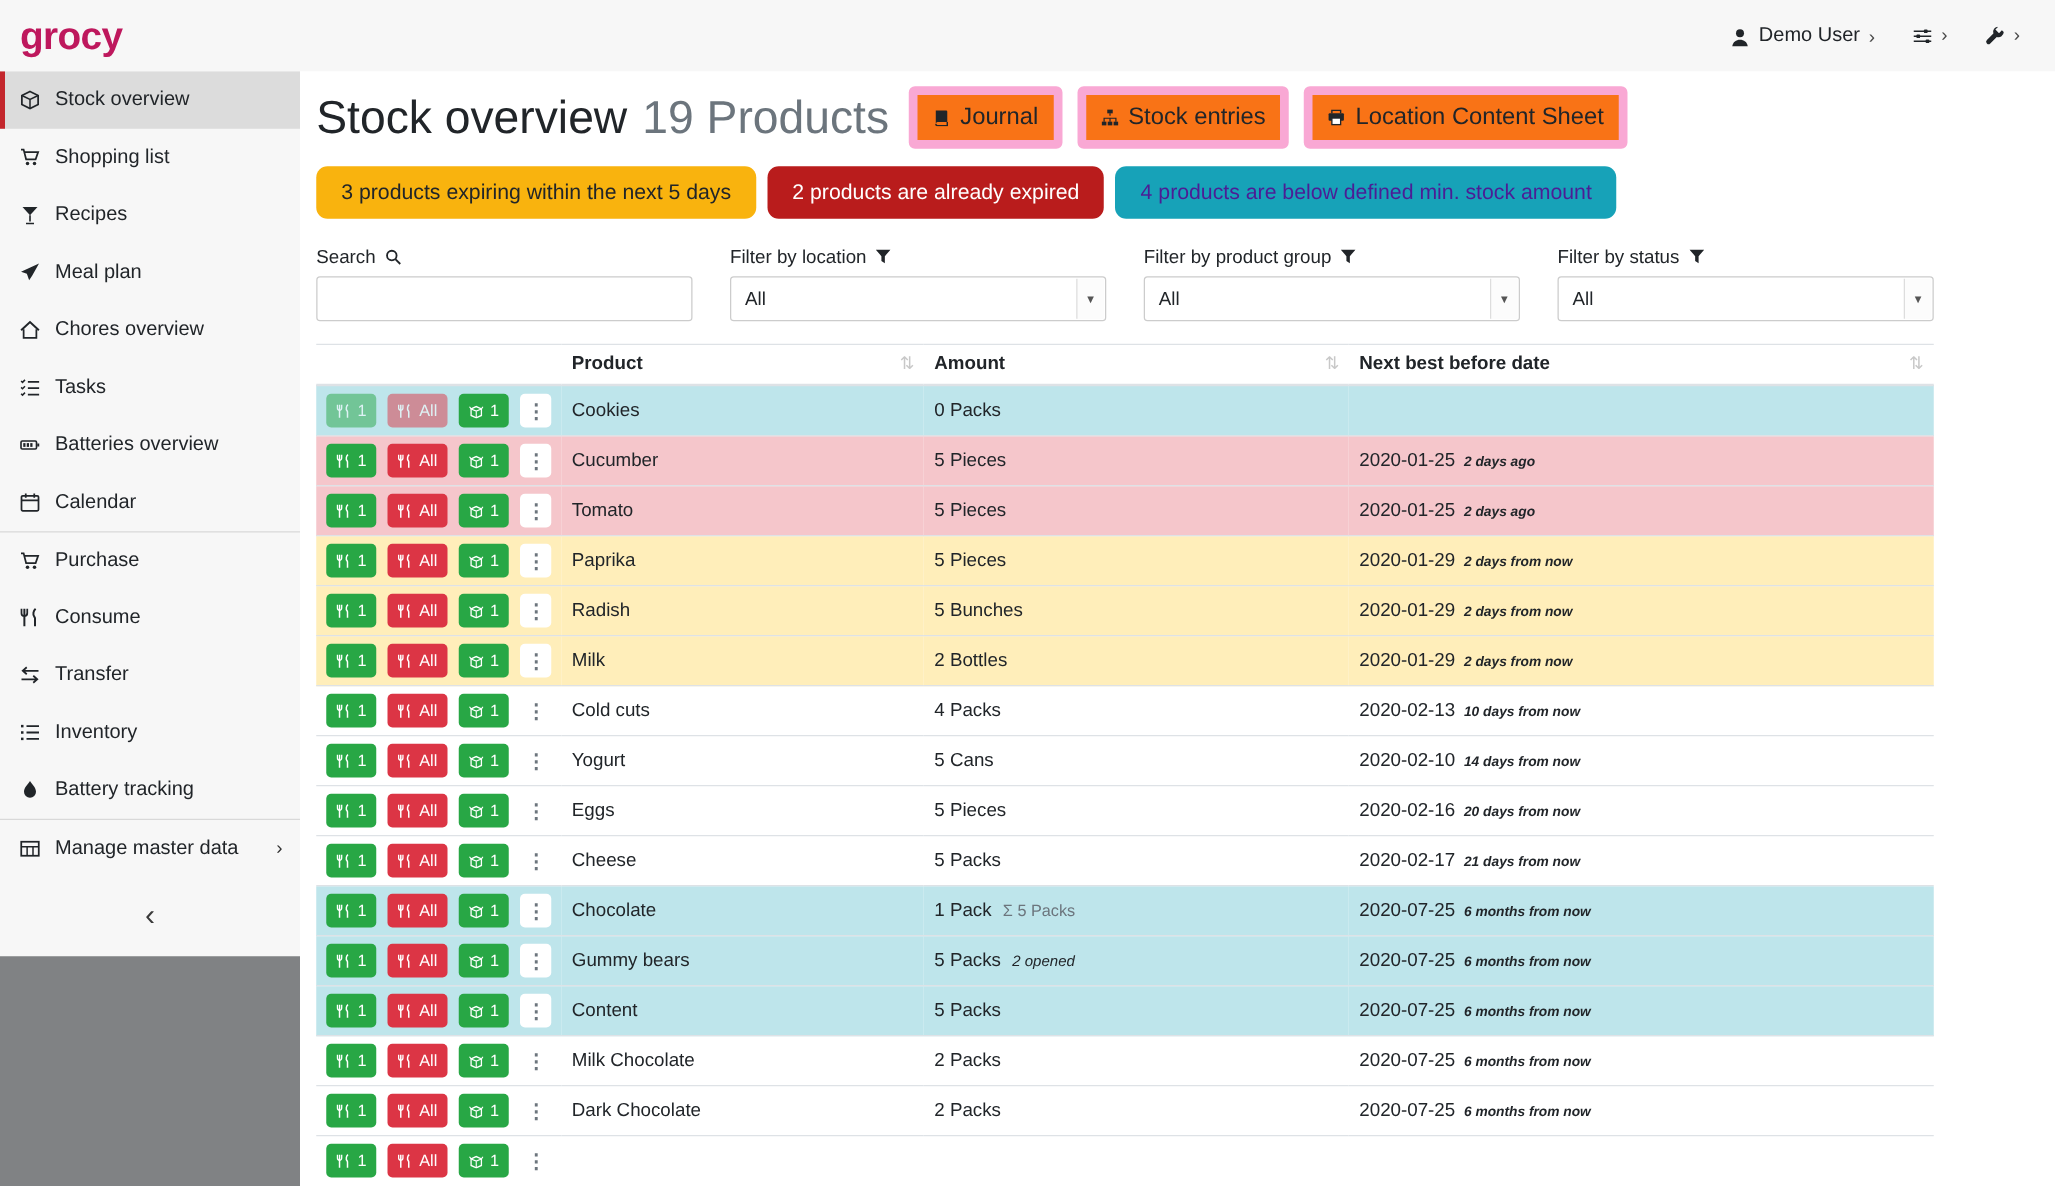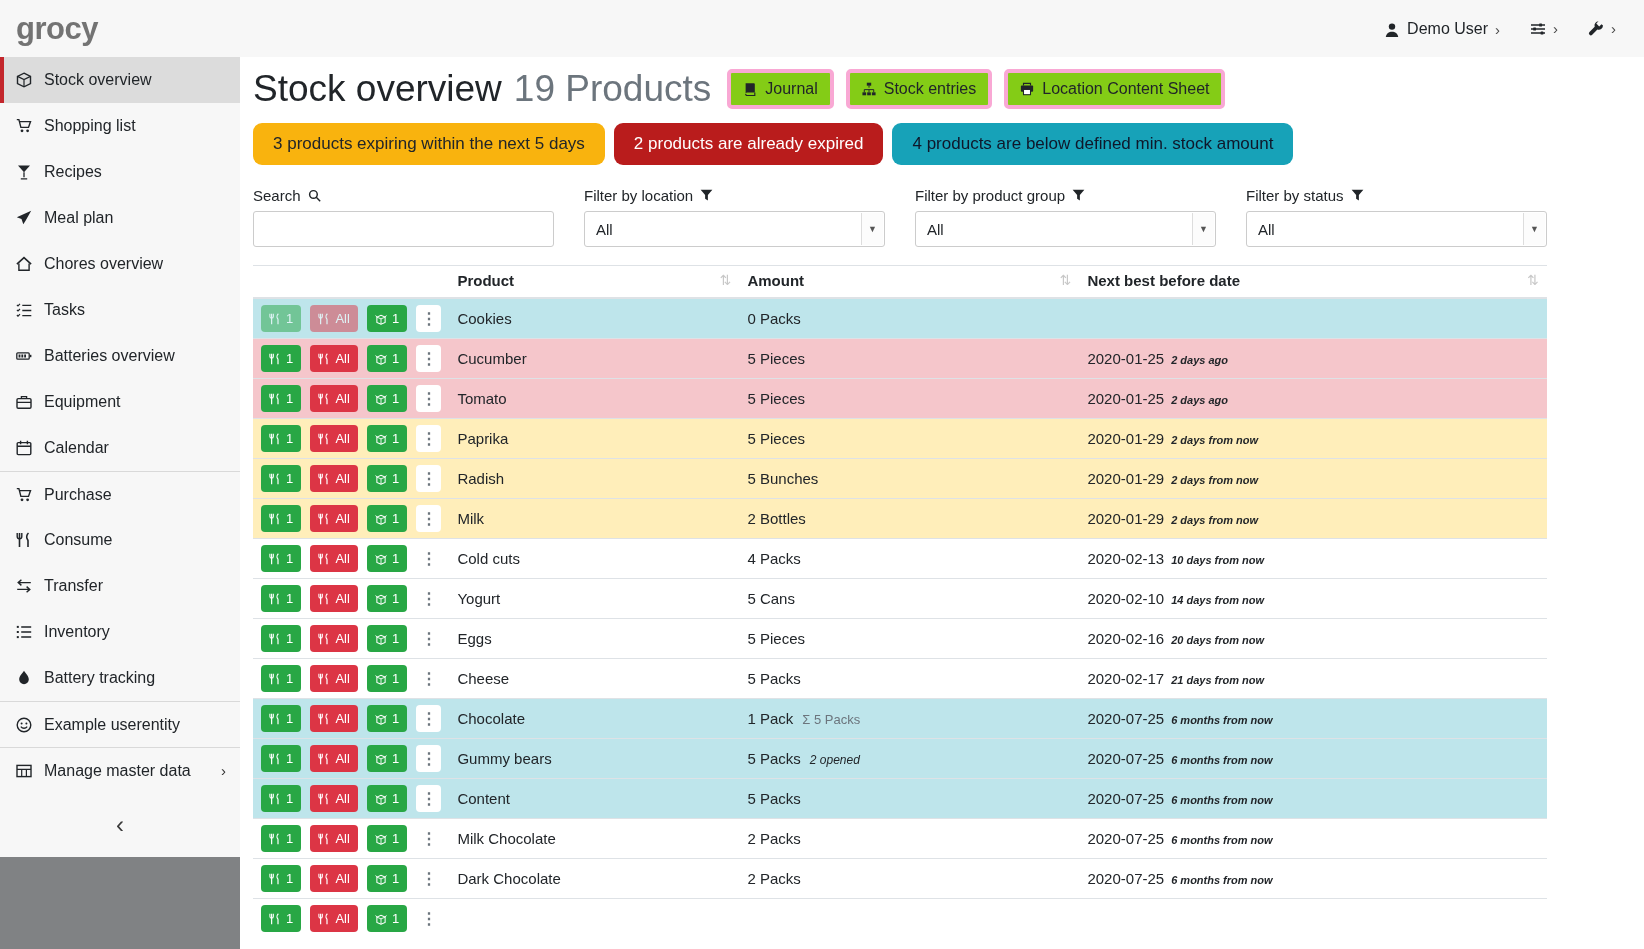"grocy" .logo { color: #737373 -> #be185d }
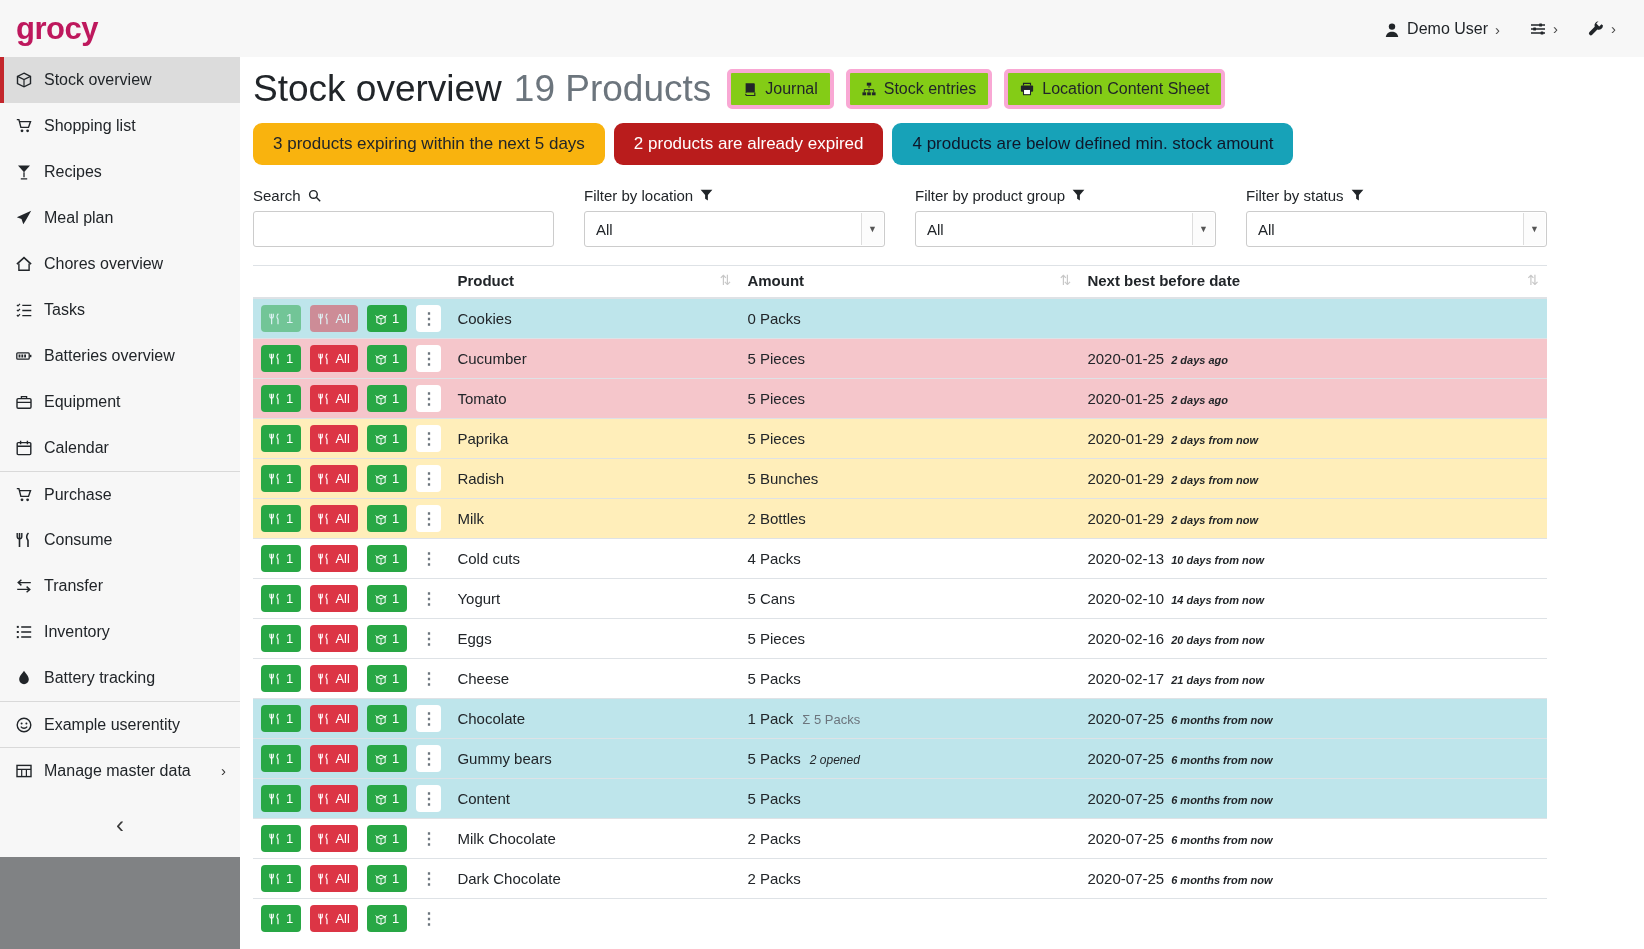"Journal" .head-btn { background: #84cc16 -> #f97316; border: 4px solid #f9a8d4 -> 7px solid #f9a8d4; font-size: 16px -> 19px }
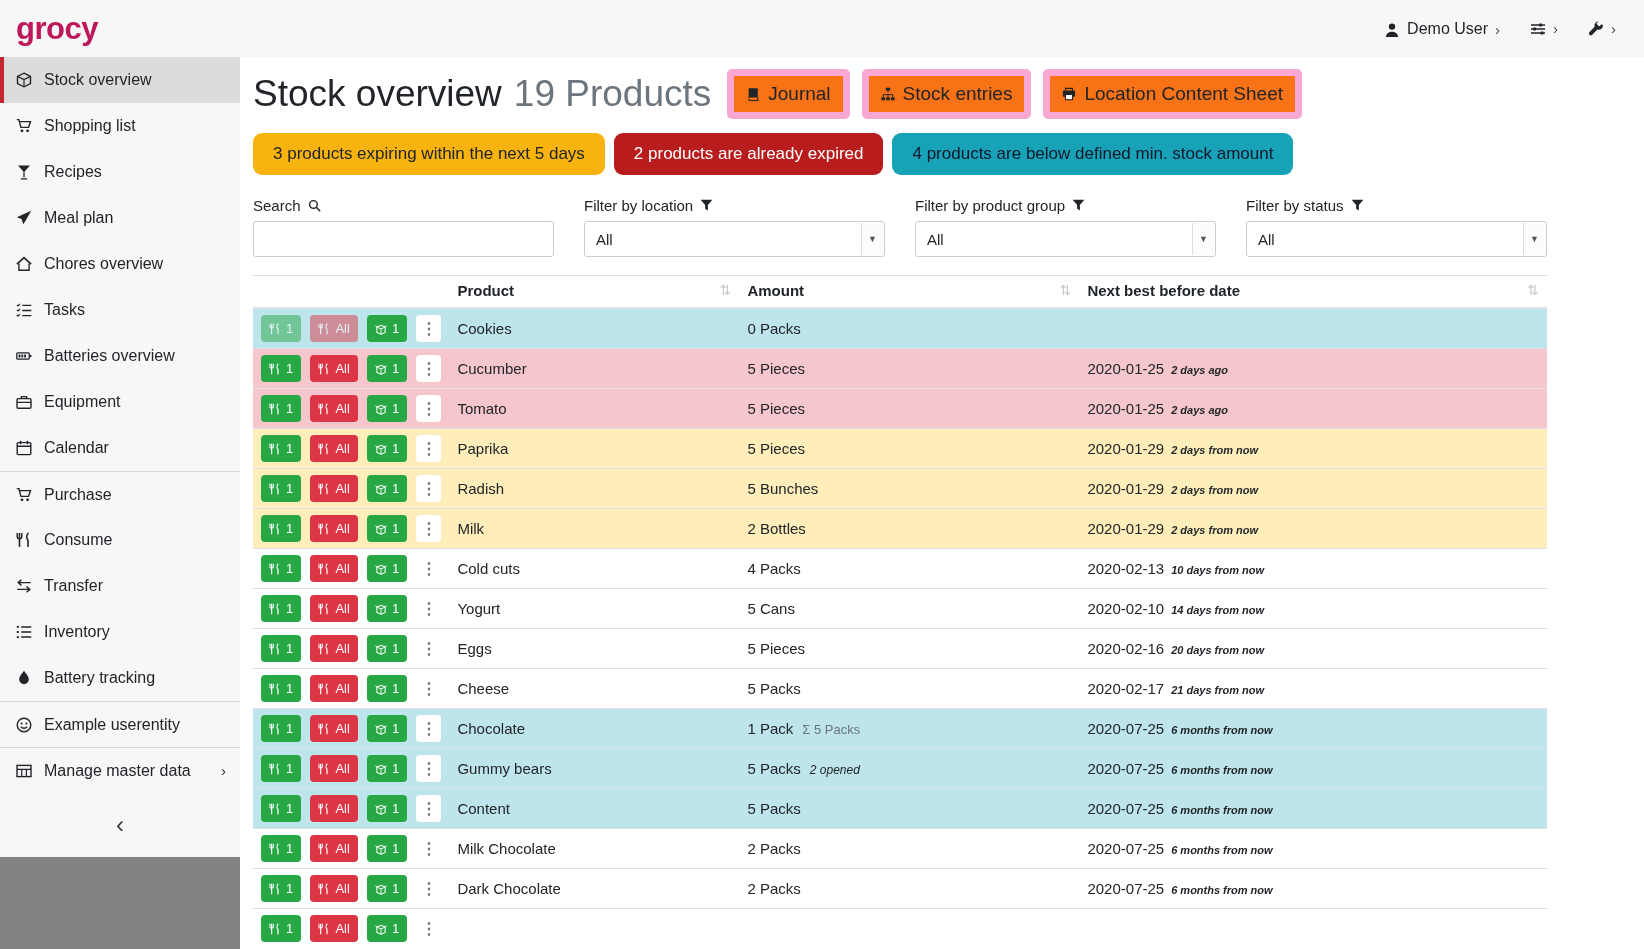"4 products are below defined" div.banner { color: #0f172a -> #4c1d95 }
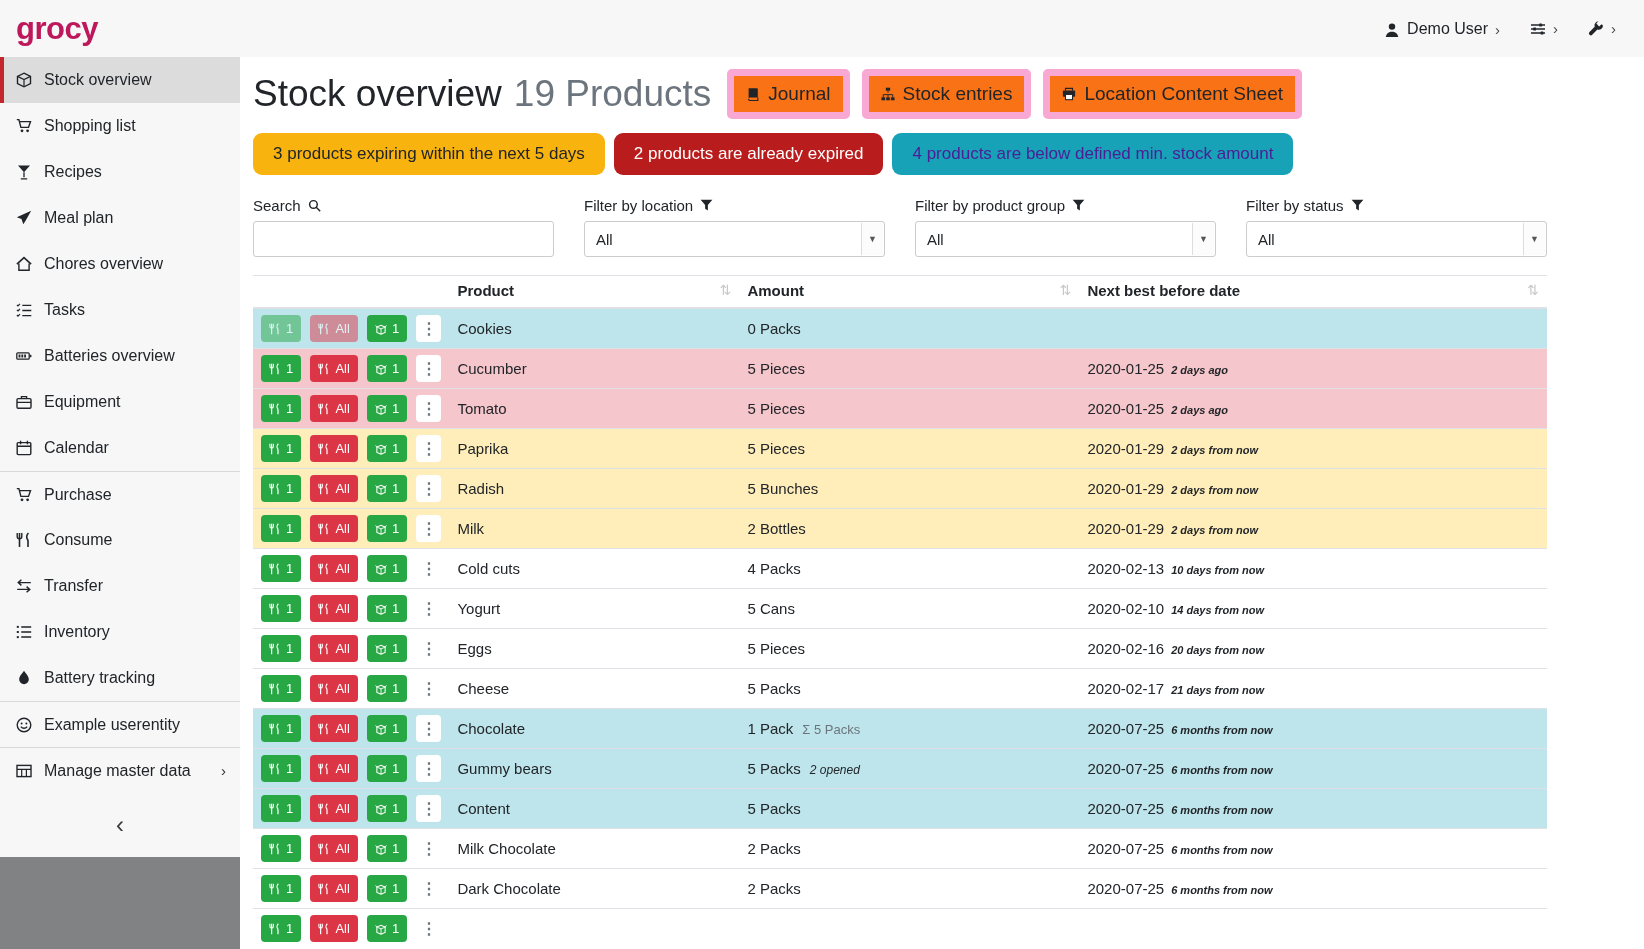"Equipment" div.side-item { html: <div> <span> <svg> <rect></rect> <path></path> </svg> </span> <span>Equipment</span> </div> -> none }
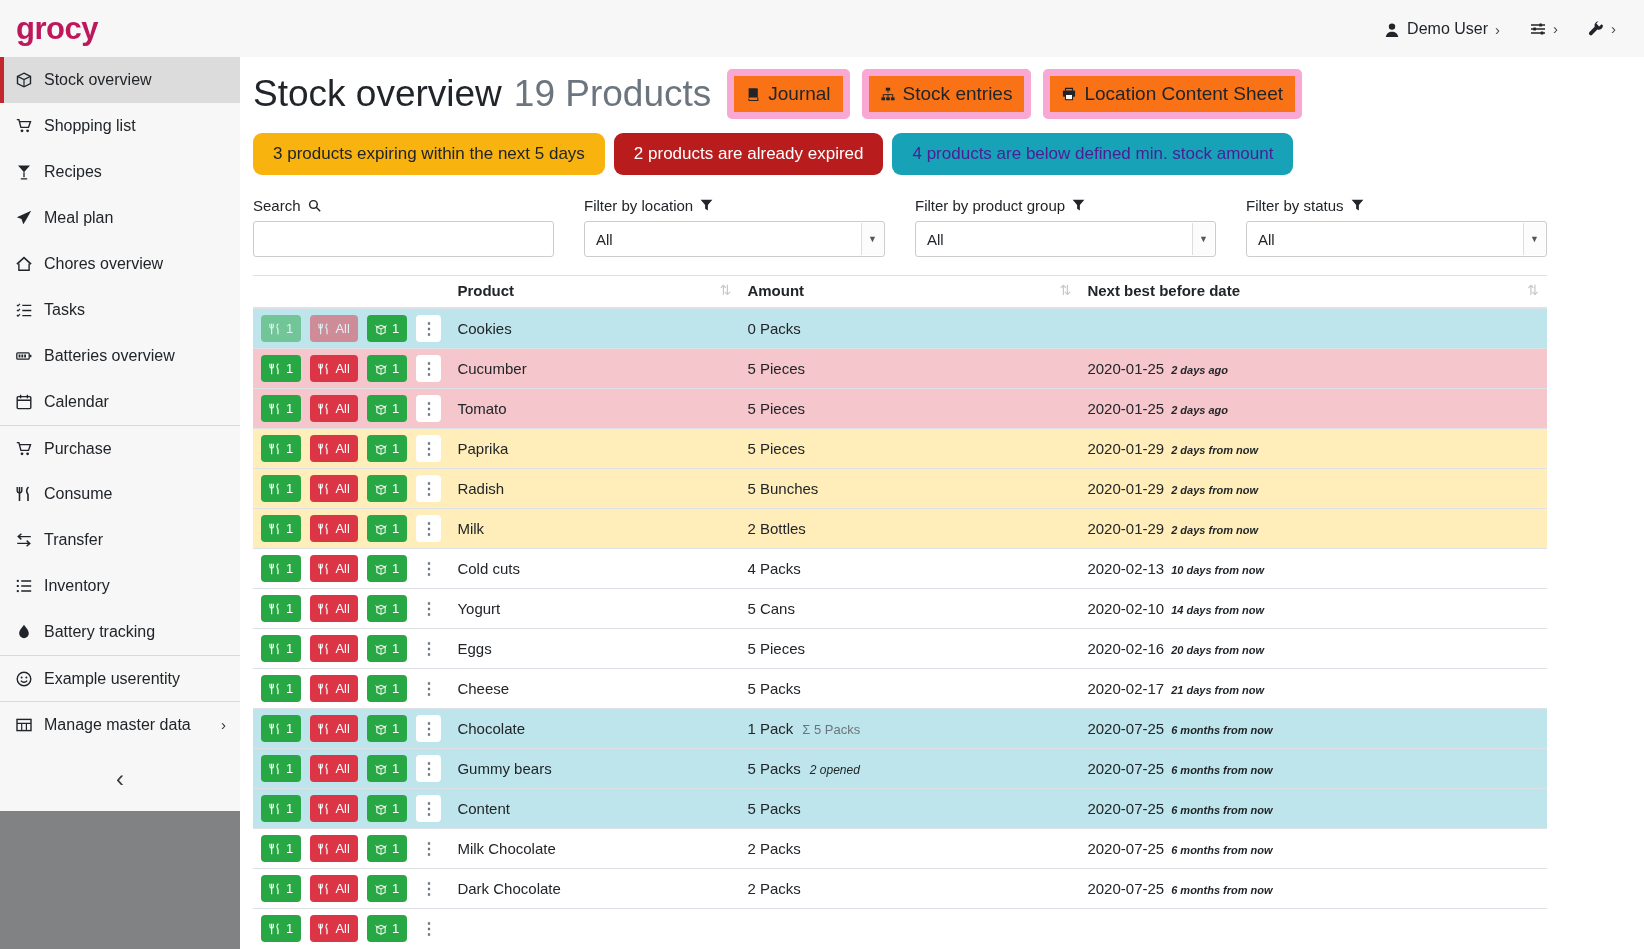"Example userentity" div.side-item { html: <div> <span> <svg> <circle></circle> <circle></circle> <circle></circle> <path></path> </svg> </span> <span>Example userentity</span> </div> -> none }
